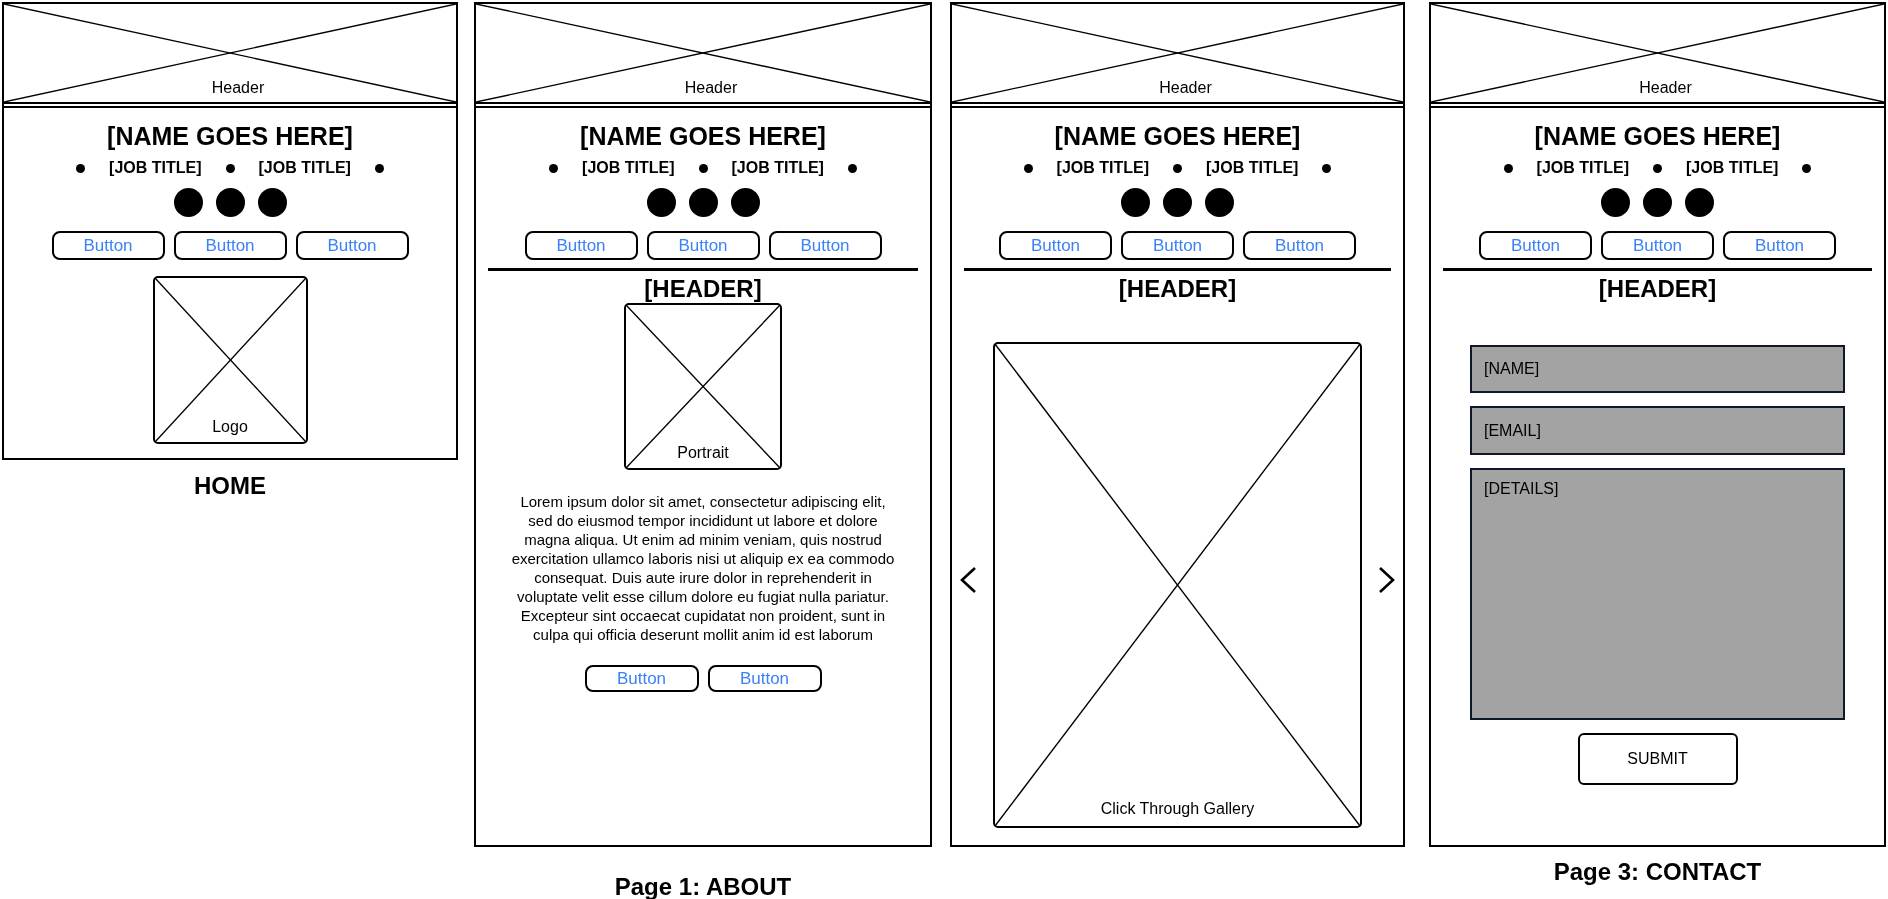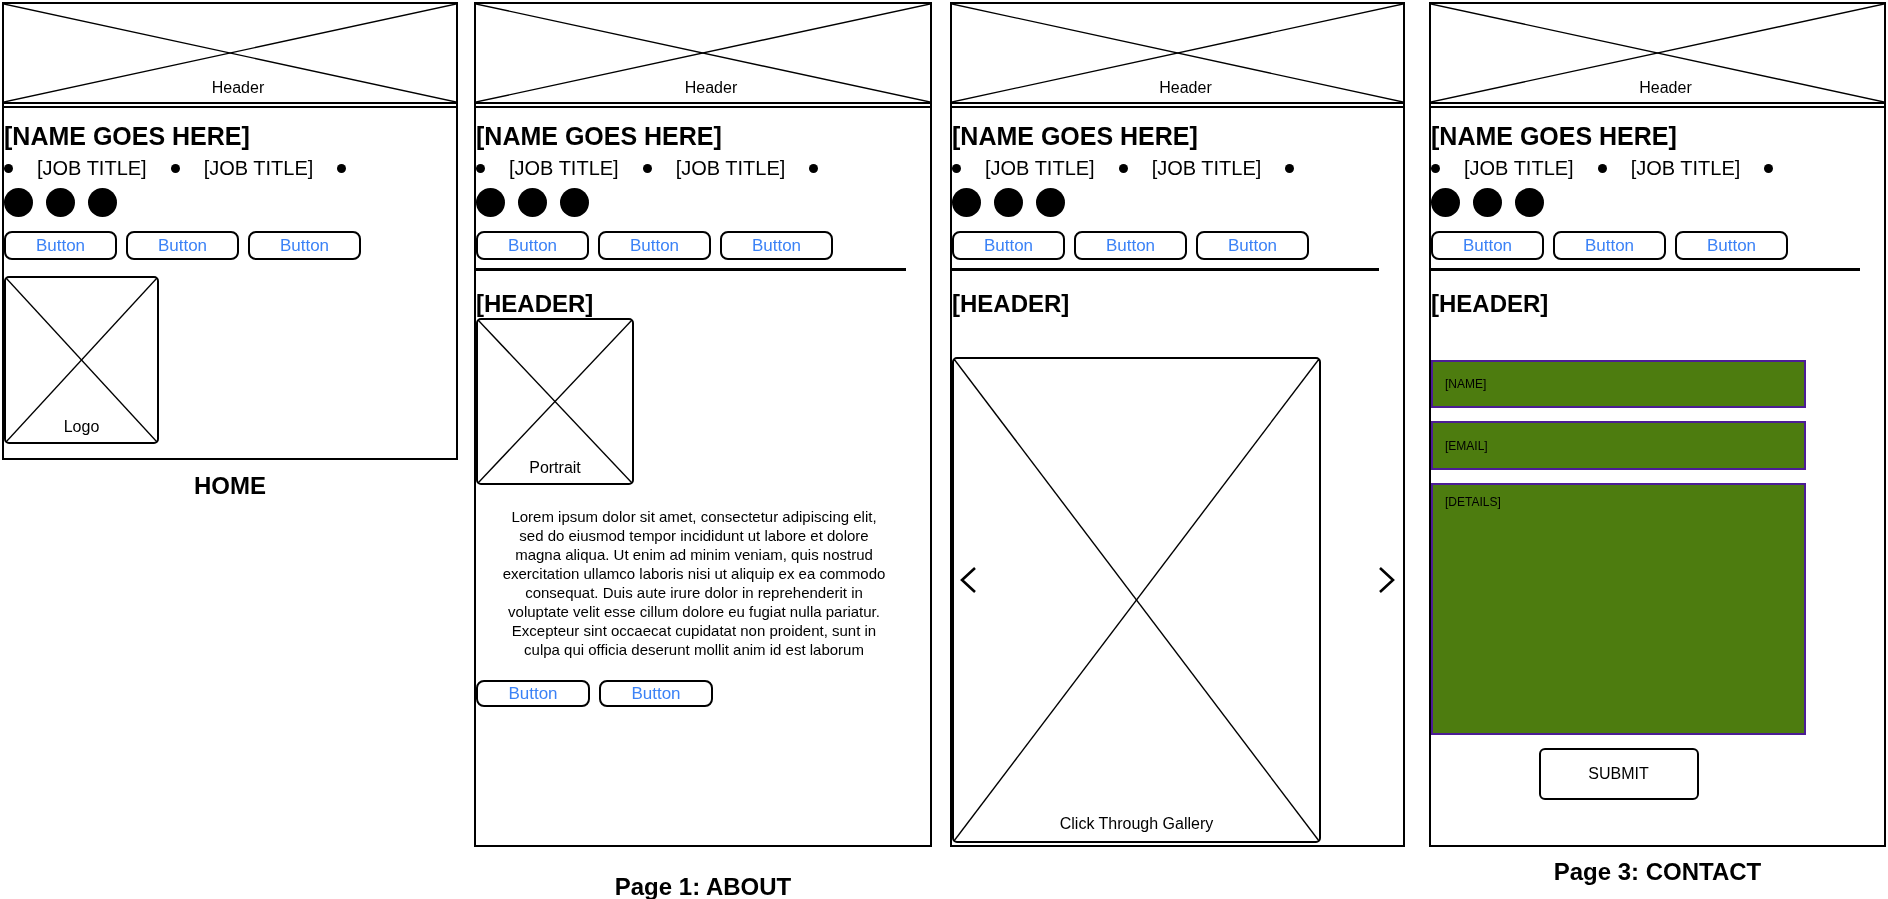"[NAME GOES HERE]" .content { align-items: none -> center }
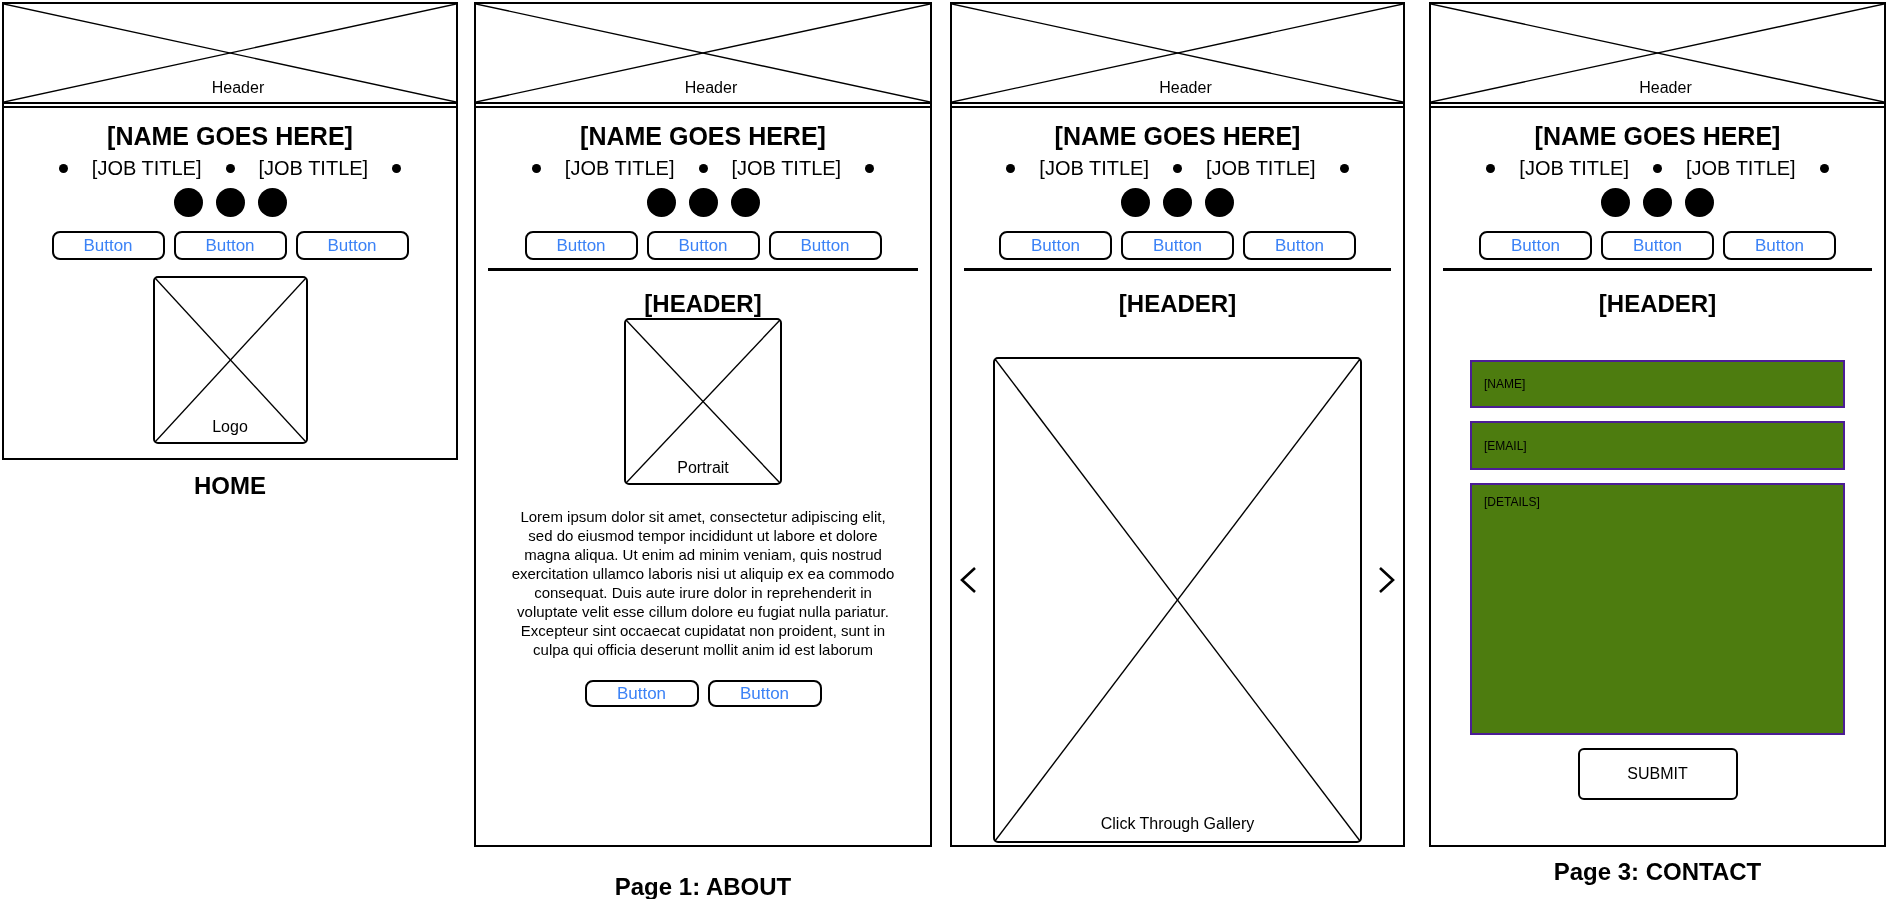"[JOB TITLE]" .job { font-size: 20px -> 16px; font-weight: normal -> bold }
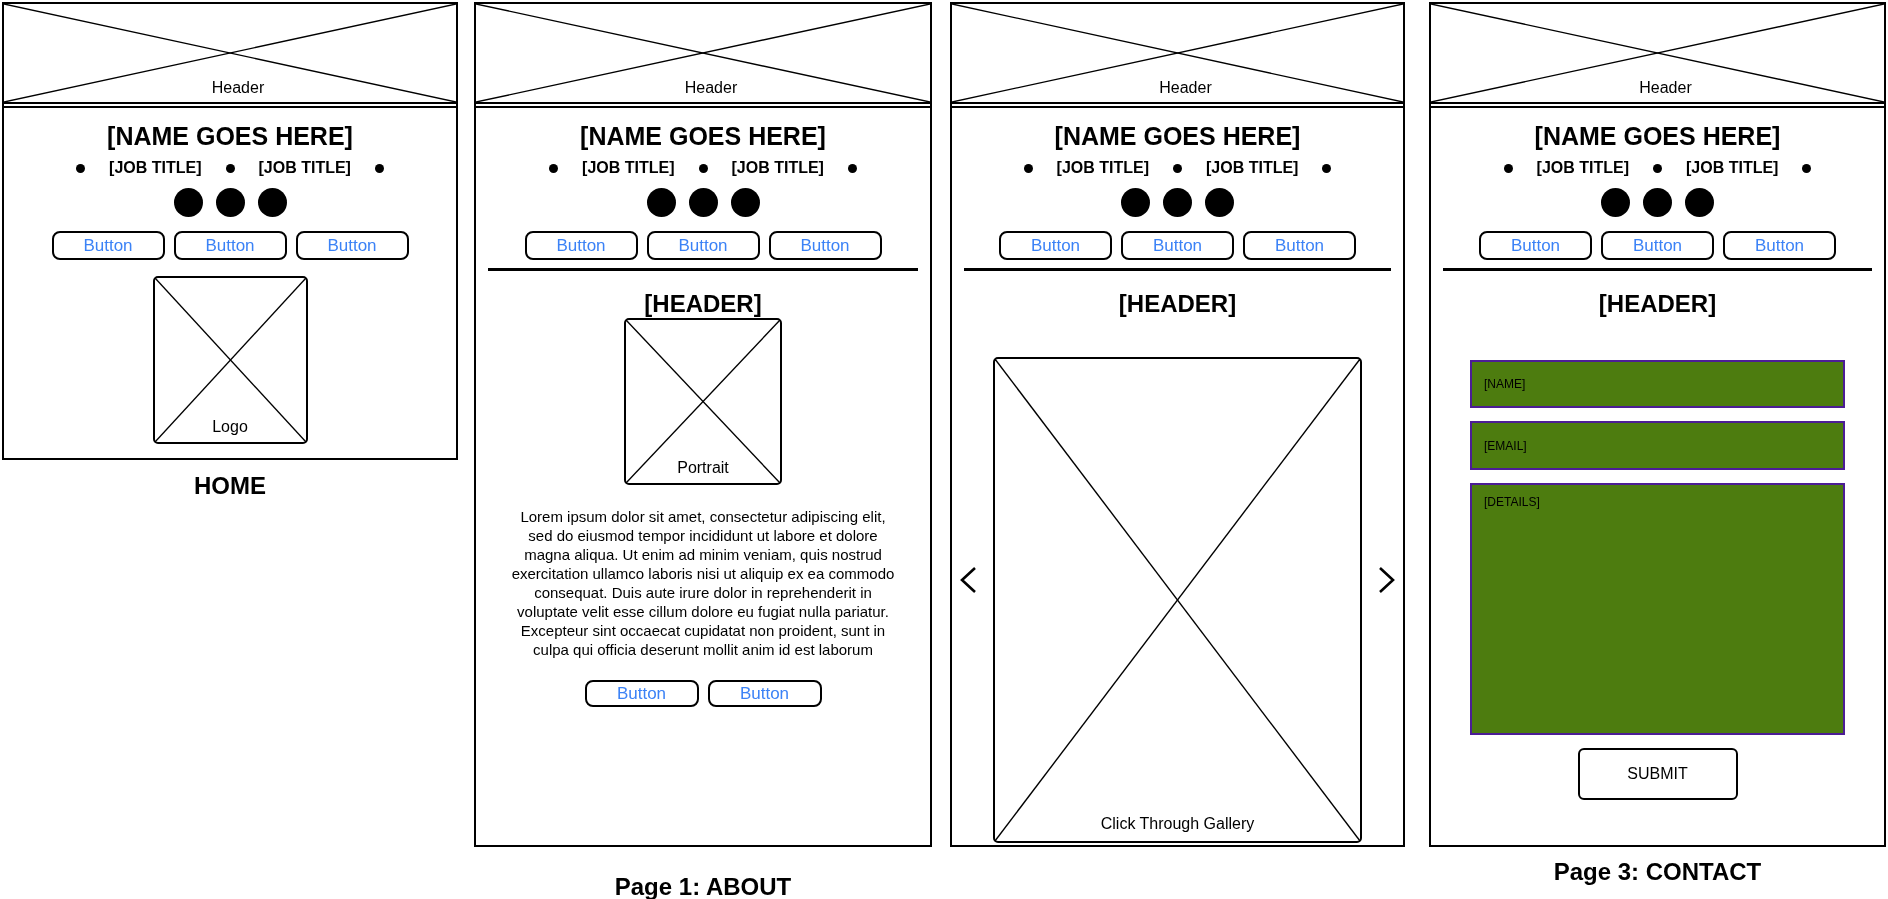"[HEADER]" .sec-header { margin-top: 18px -> 3px }
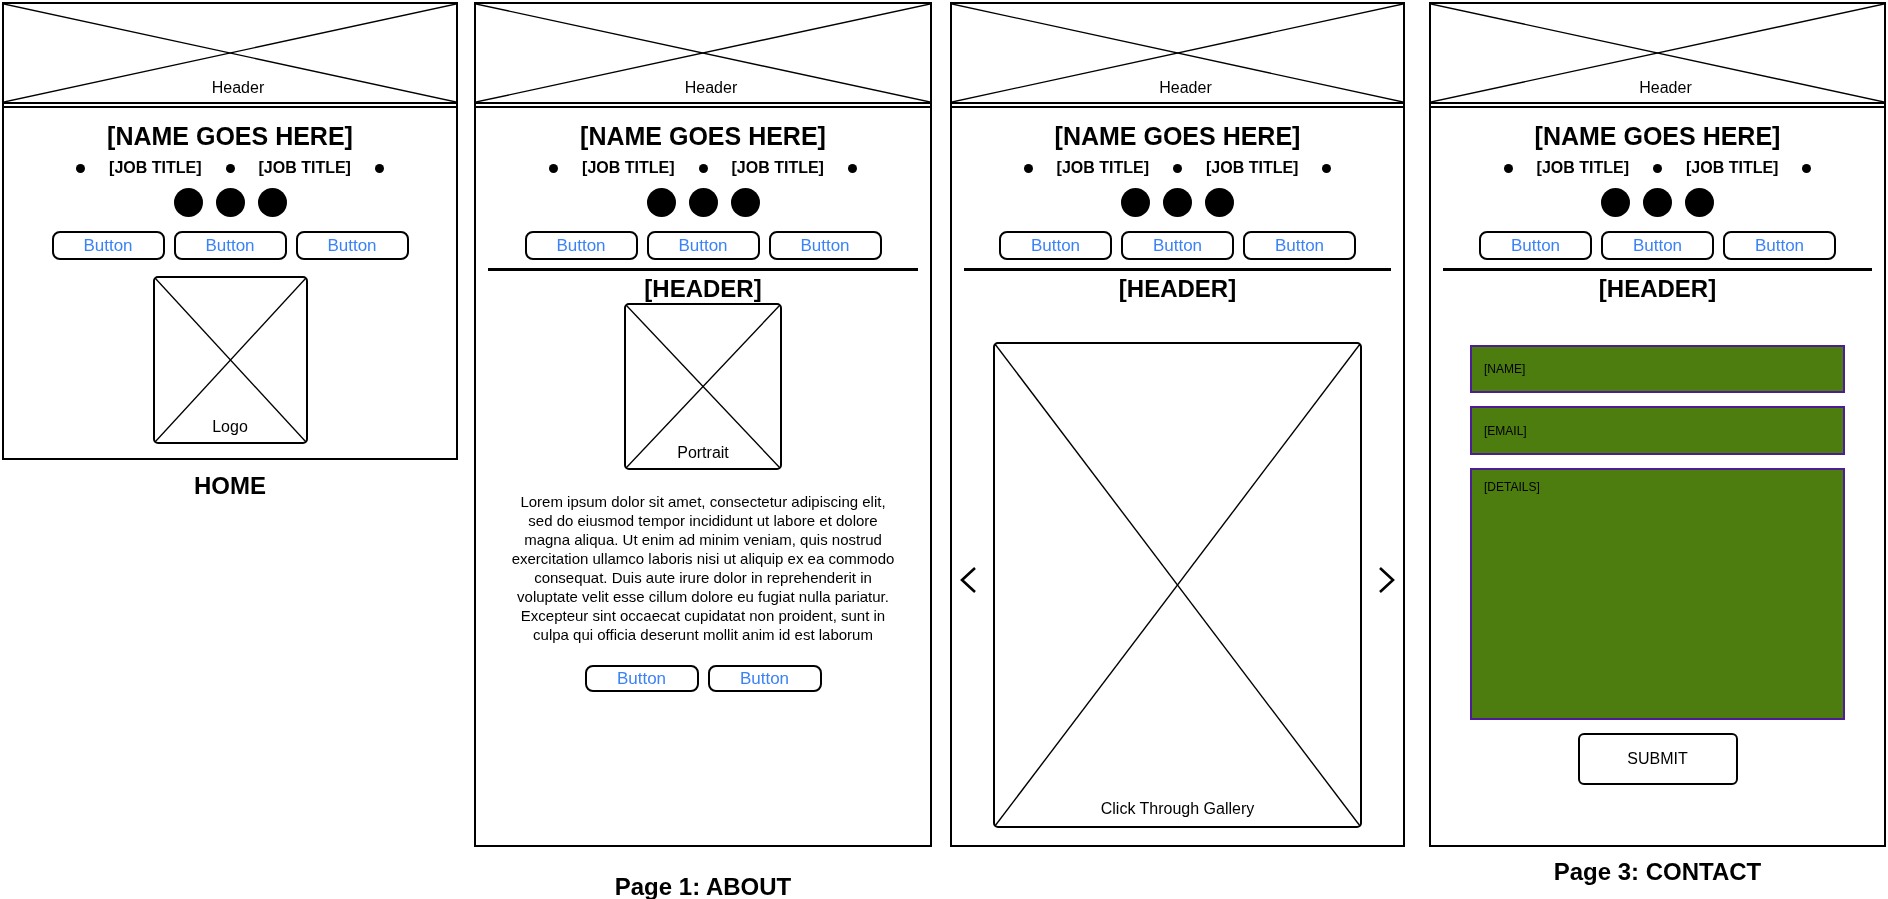"[NAME]" .field { background: #4d7c0f -> #a3a3a3; border: 2px solid #4c1d95 -> 2px solid #0f172a; font-size: 12px -> 16px }
